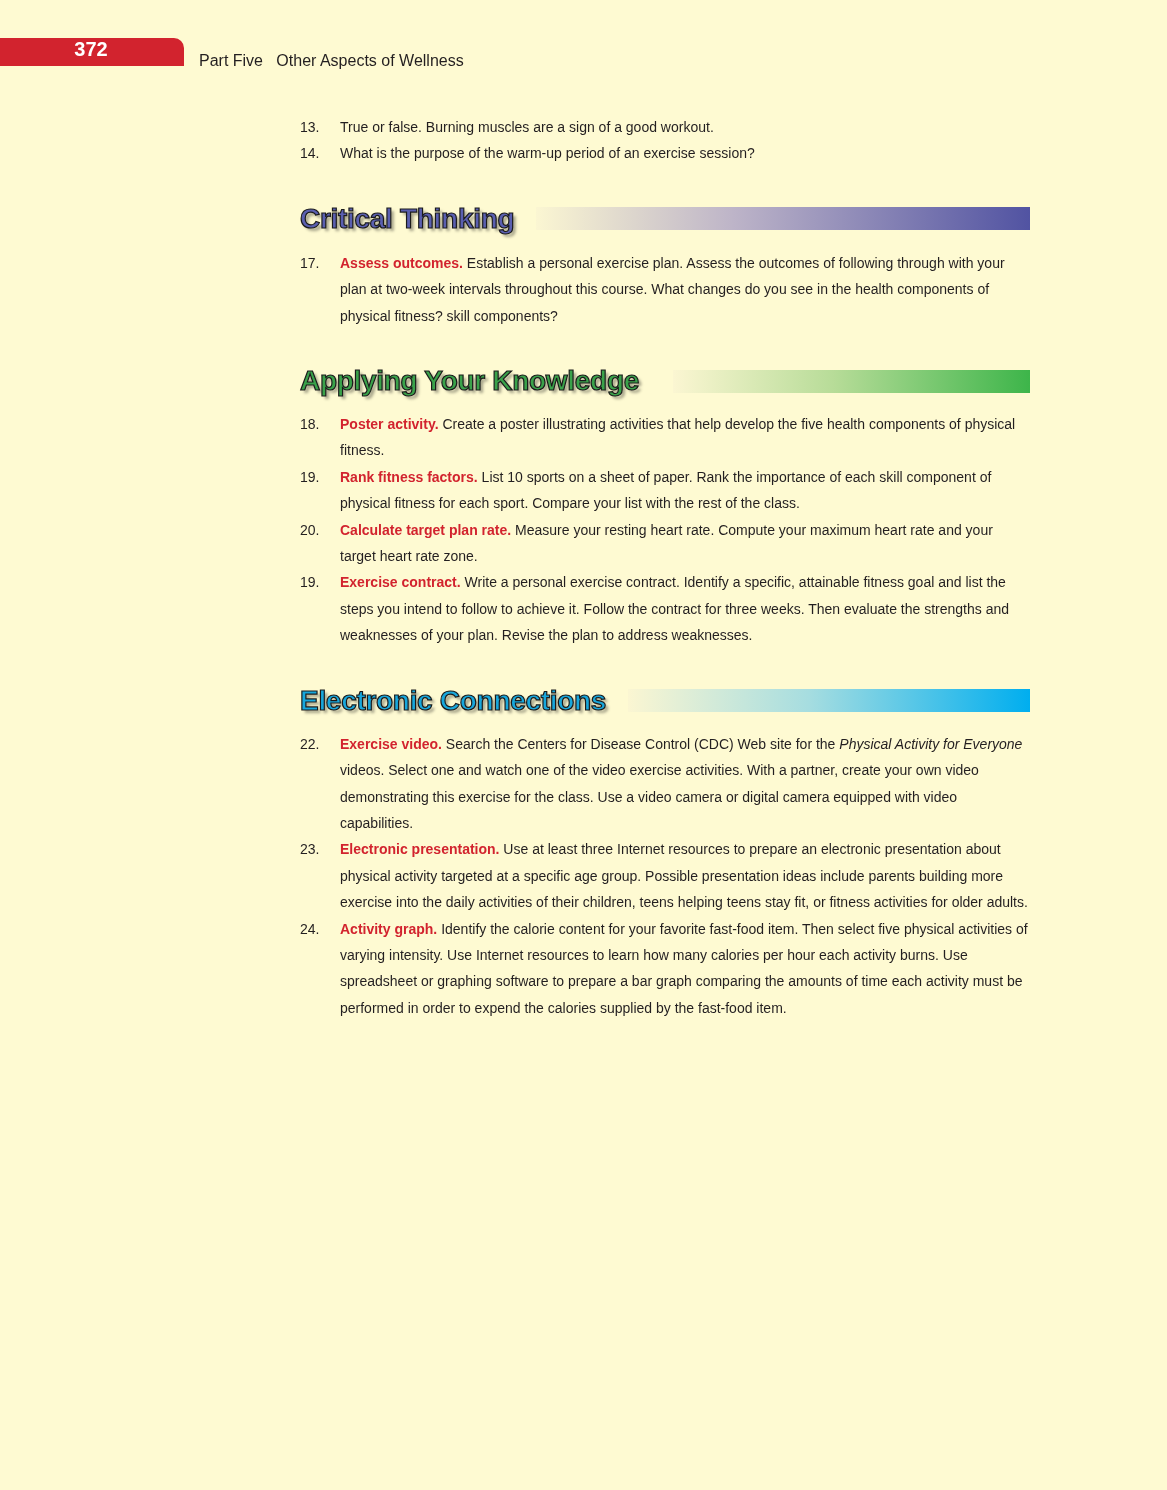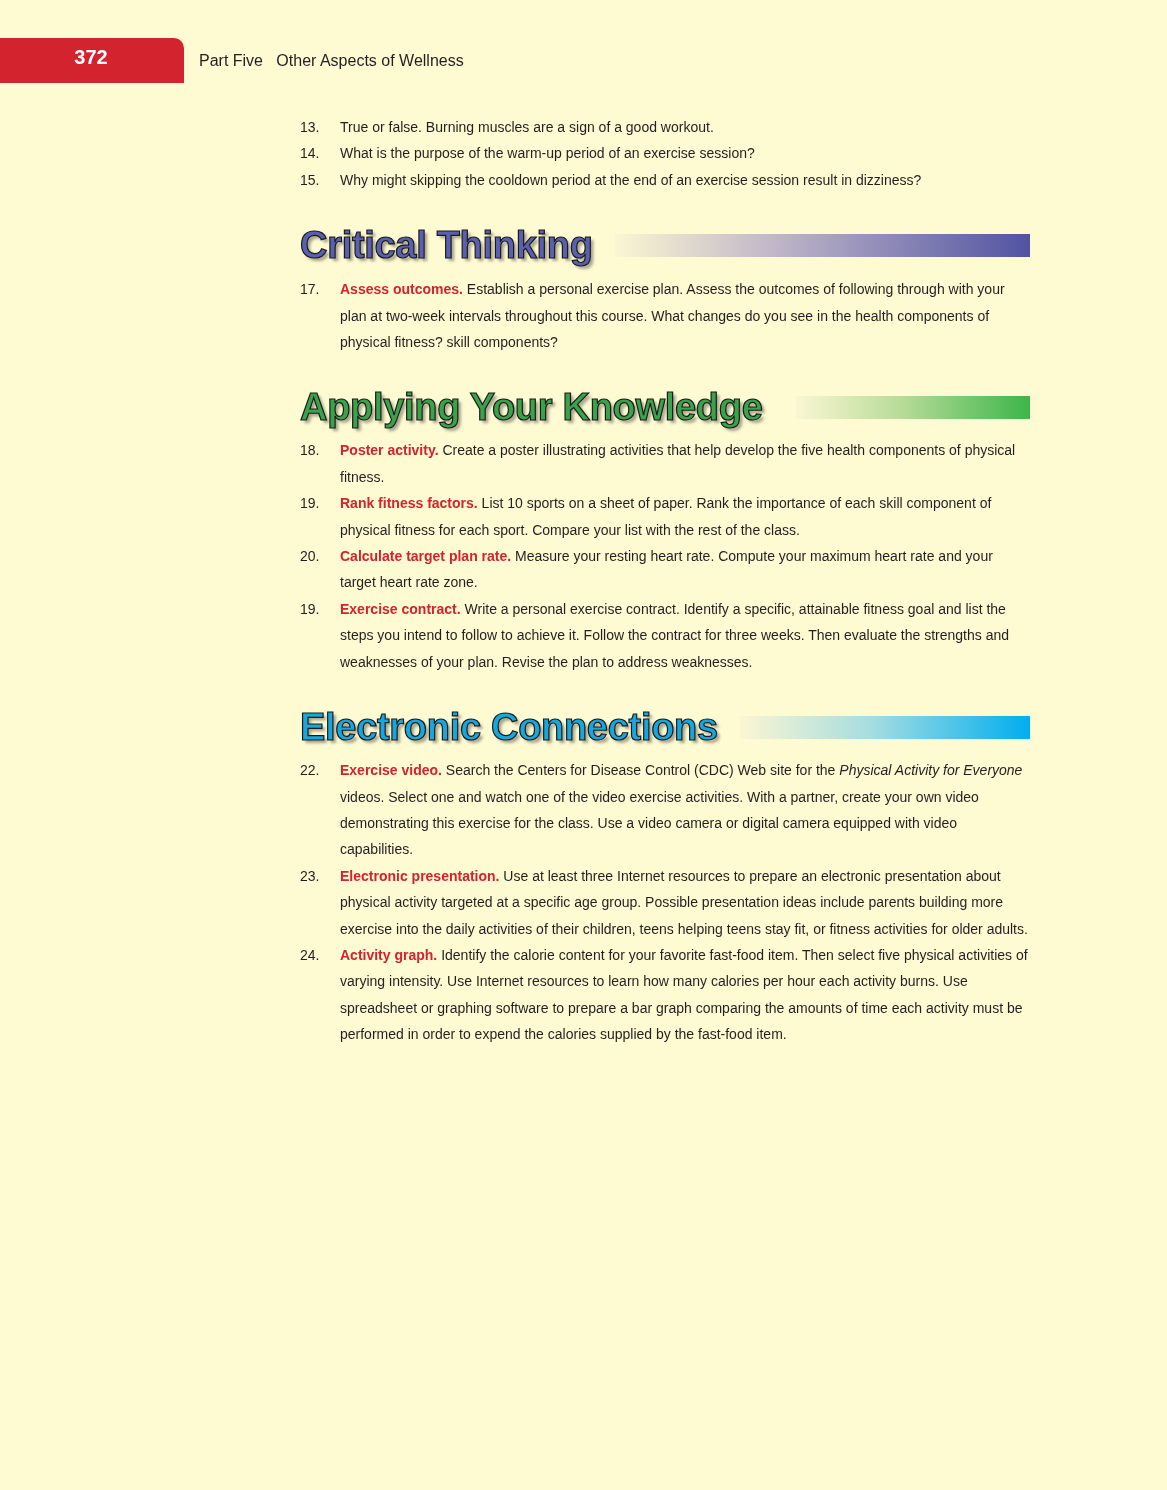"372" .page-tab { height: 45px -> 28px }
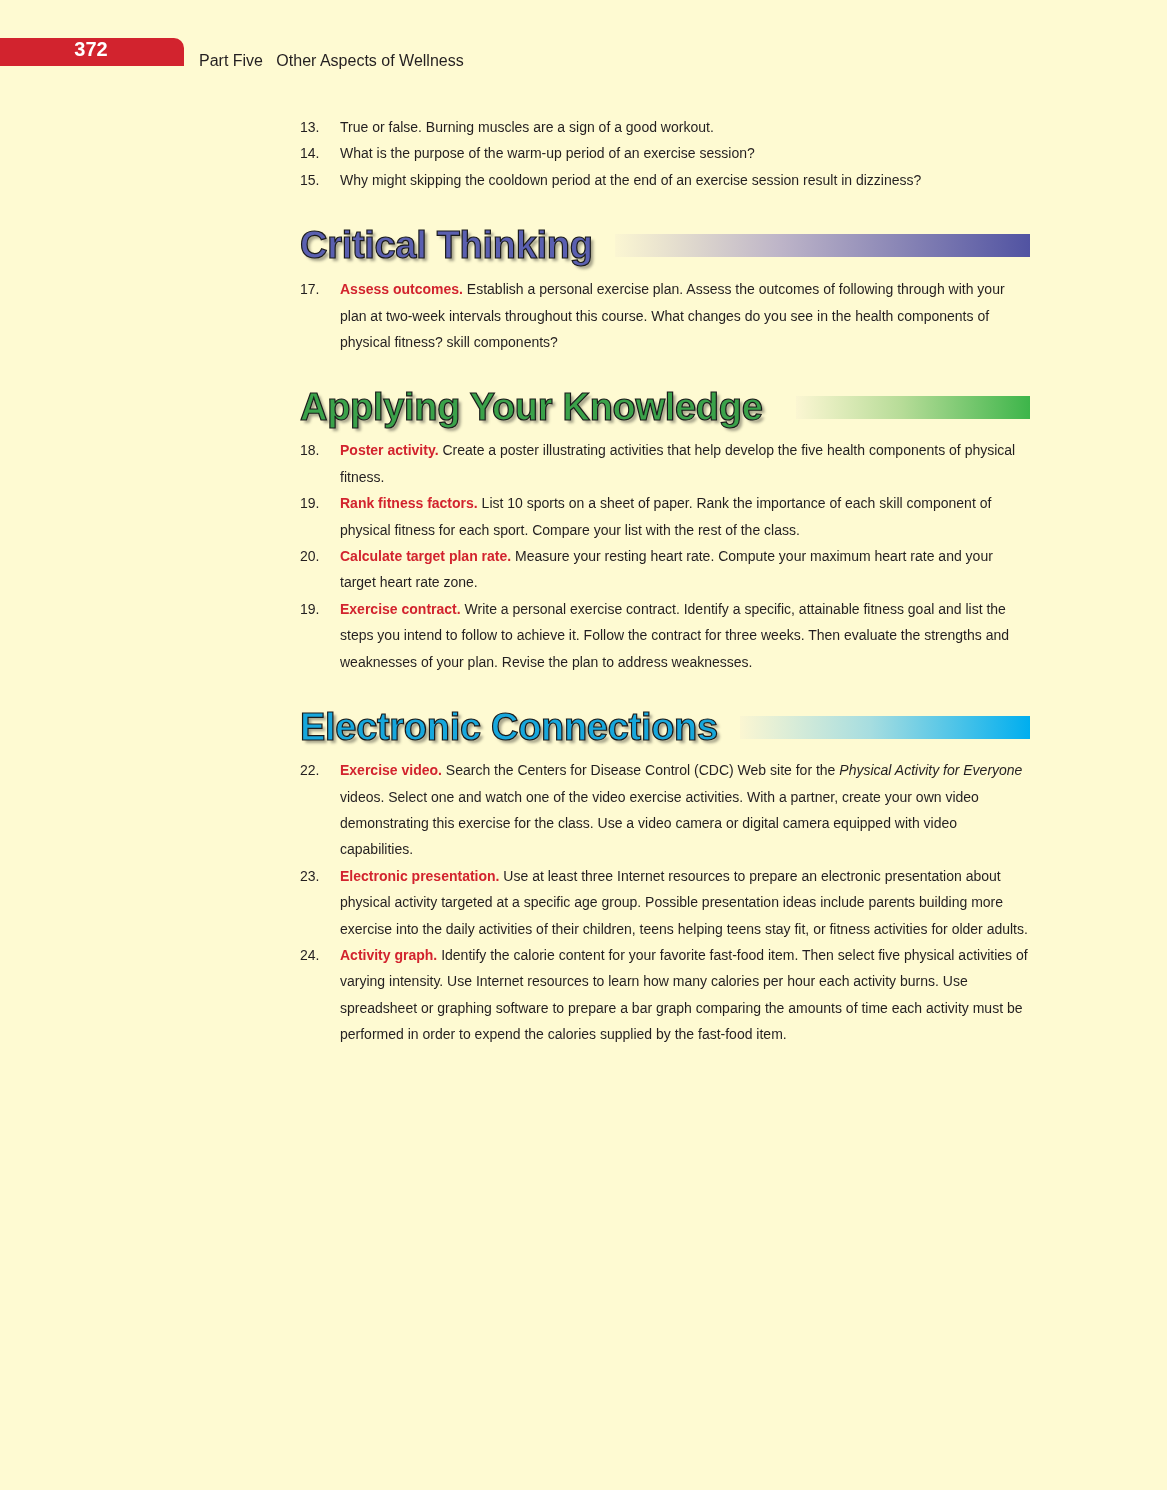"15." li { html: <li><span>15.</span><span>Why might skipping the cooldown period at the end of an exercise session result in dizziness?</span></li> -> none }
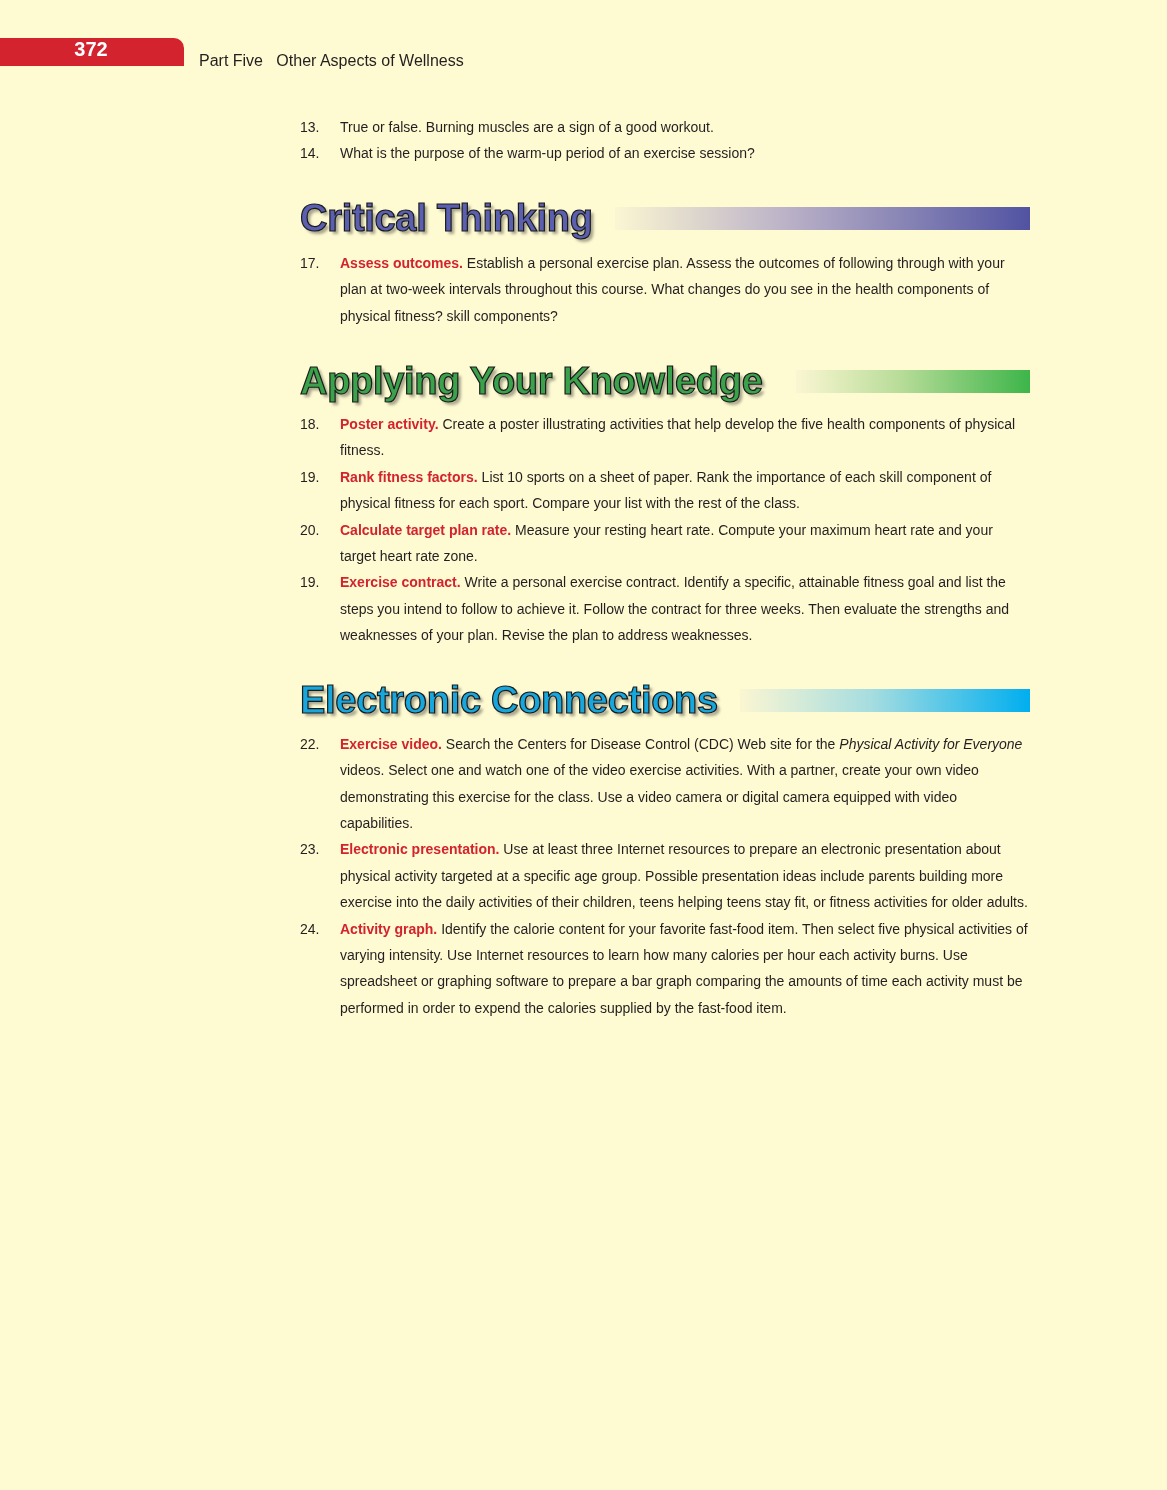"Critical Thinking" .section-head .title { font-size: 38px -> 28px }
